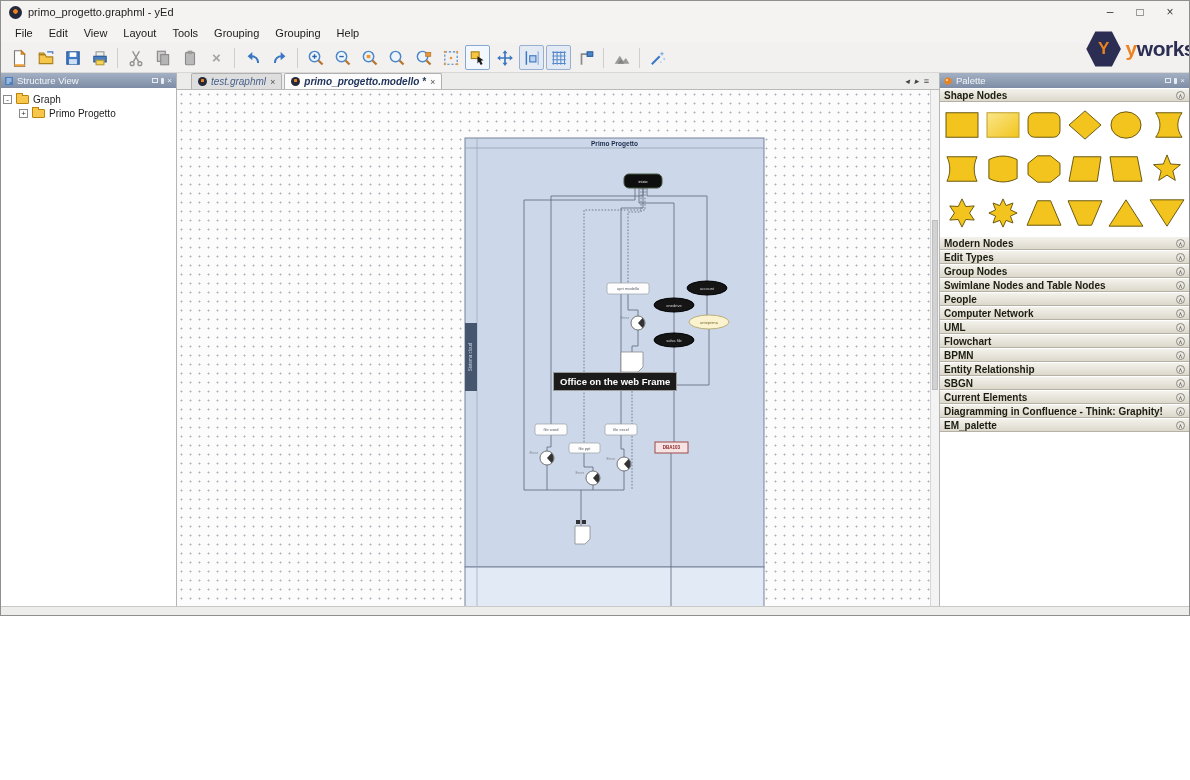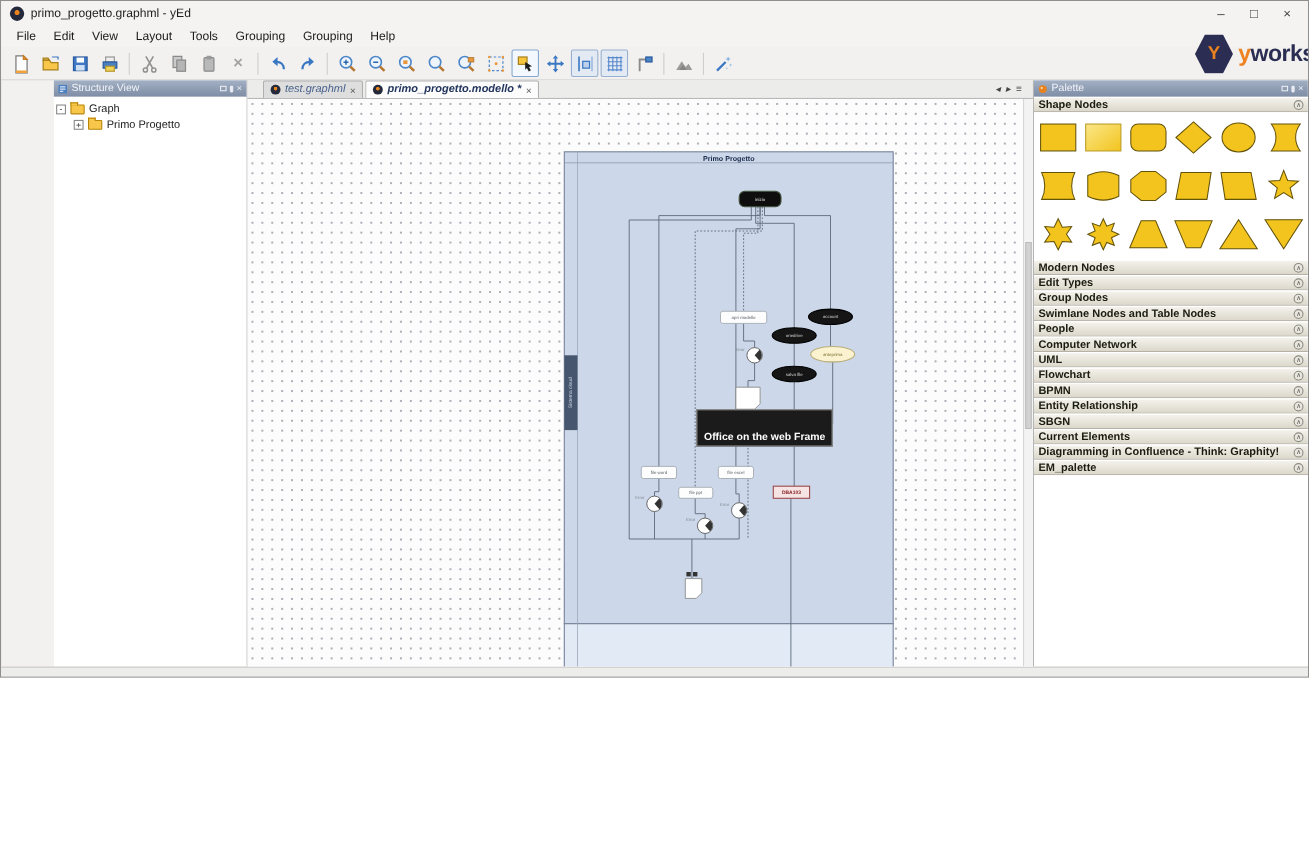"Structure View" .structure { margin-left: 48px -> none }
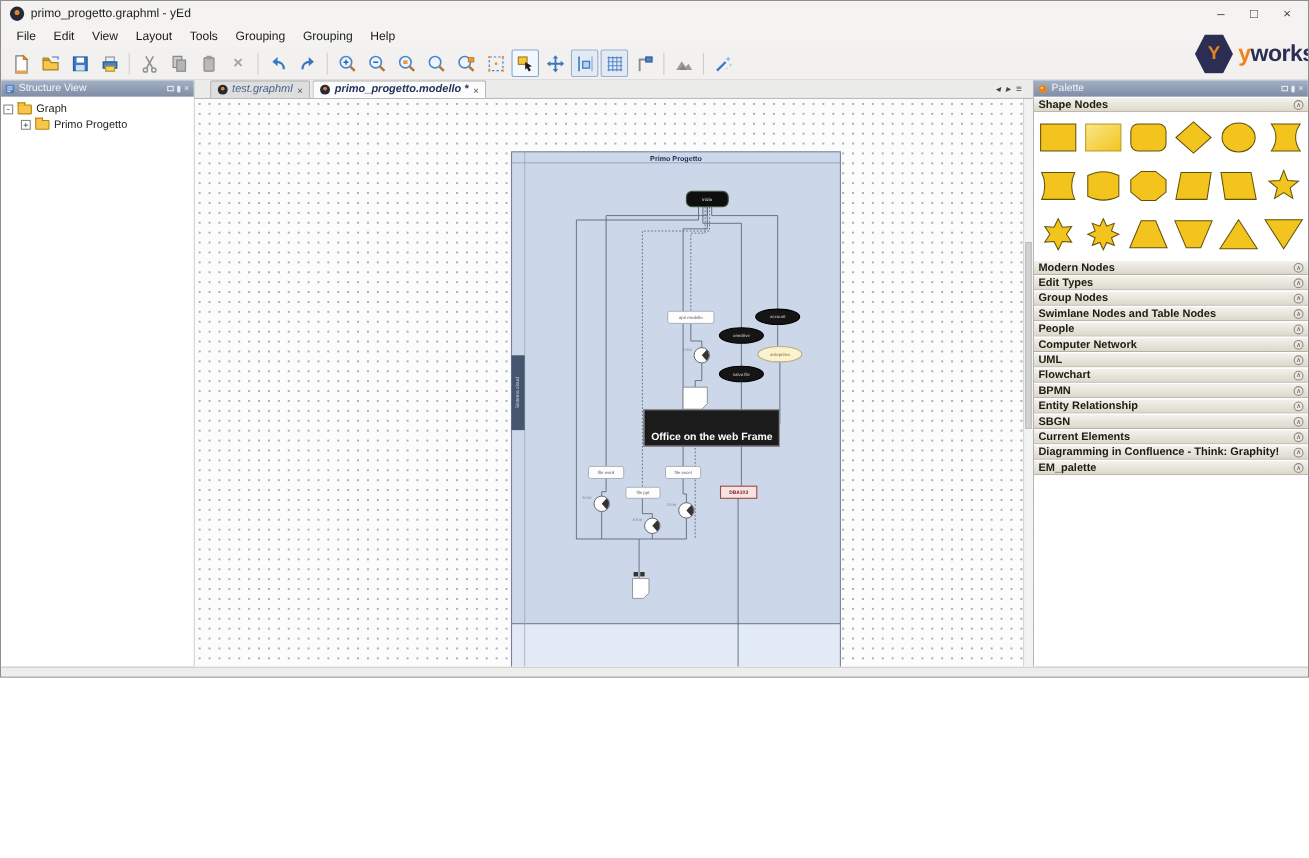"Office on the web Frame" .tooltip { left: 408px -> 376px; padding: 16px 6px -> 0 6px }
